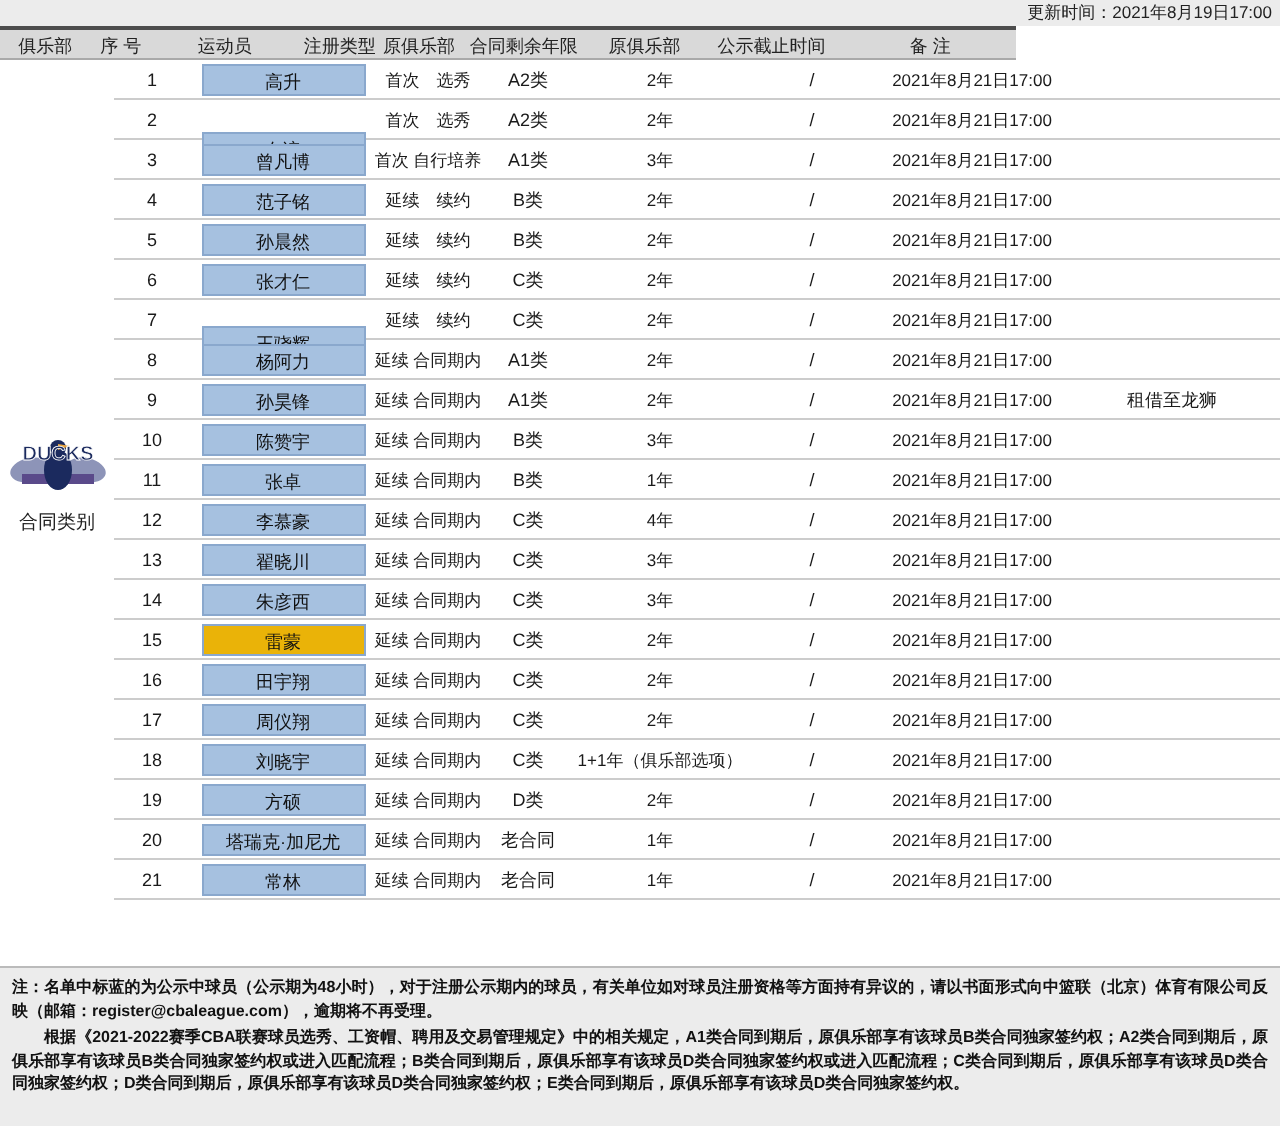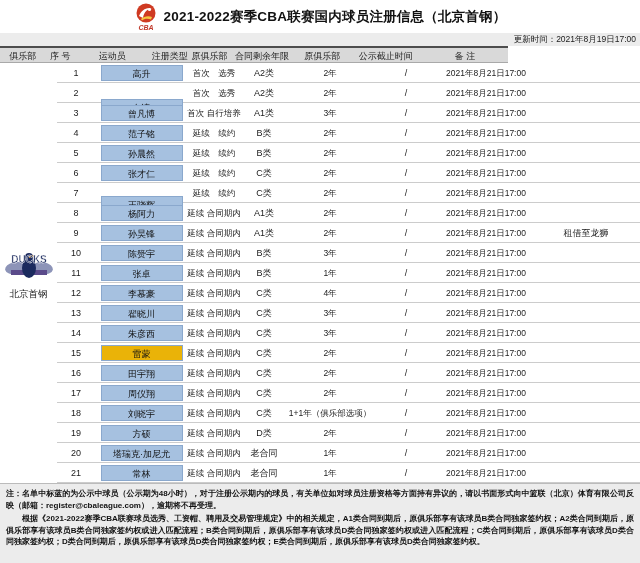"2021-2022赛季CBA联赛国内球员注册信息（北京首钢）" div.title-bar { html: <div> <svg> <circle></circle> <path></path> <circle></circle> <path></path> <text>CBA</text> </svg> <div>2021-2022赛季CBA联赛国内球员注册信息（北京首钢）</div> </div> -> none }
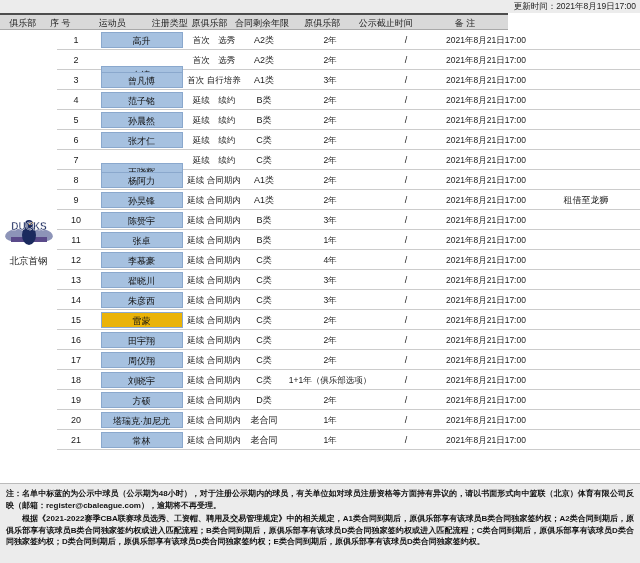"北京首钢" div.club-name { text: 北京首钢 -> 合同类别 }
